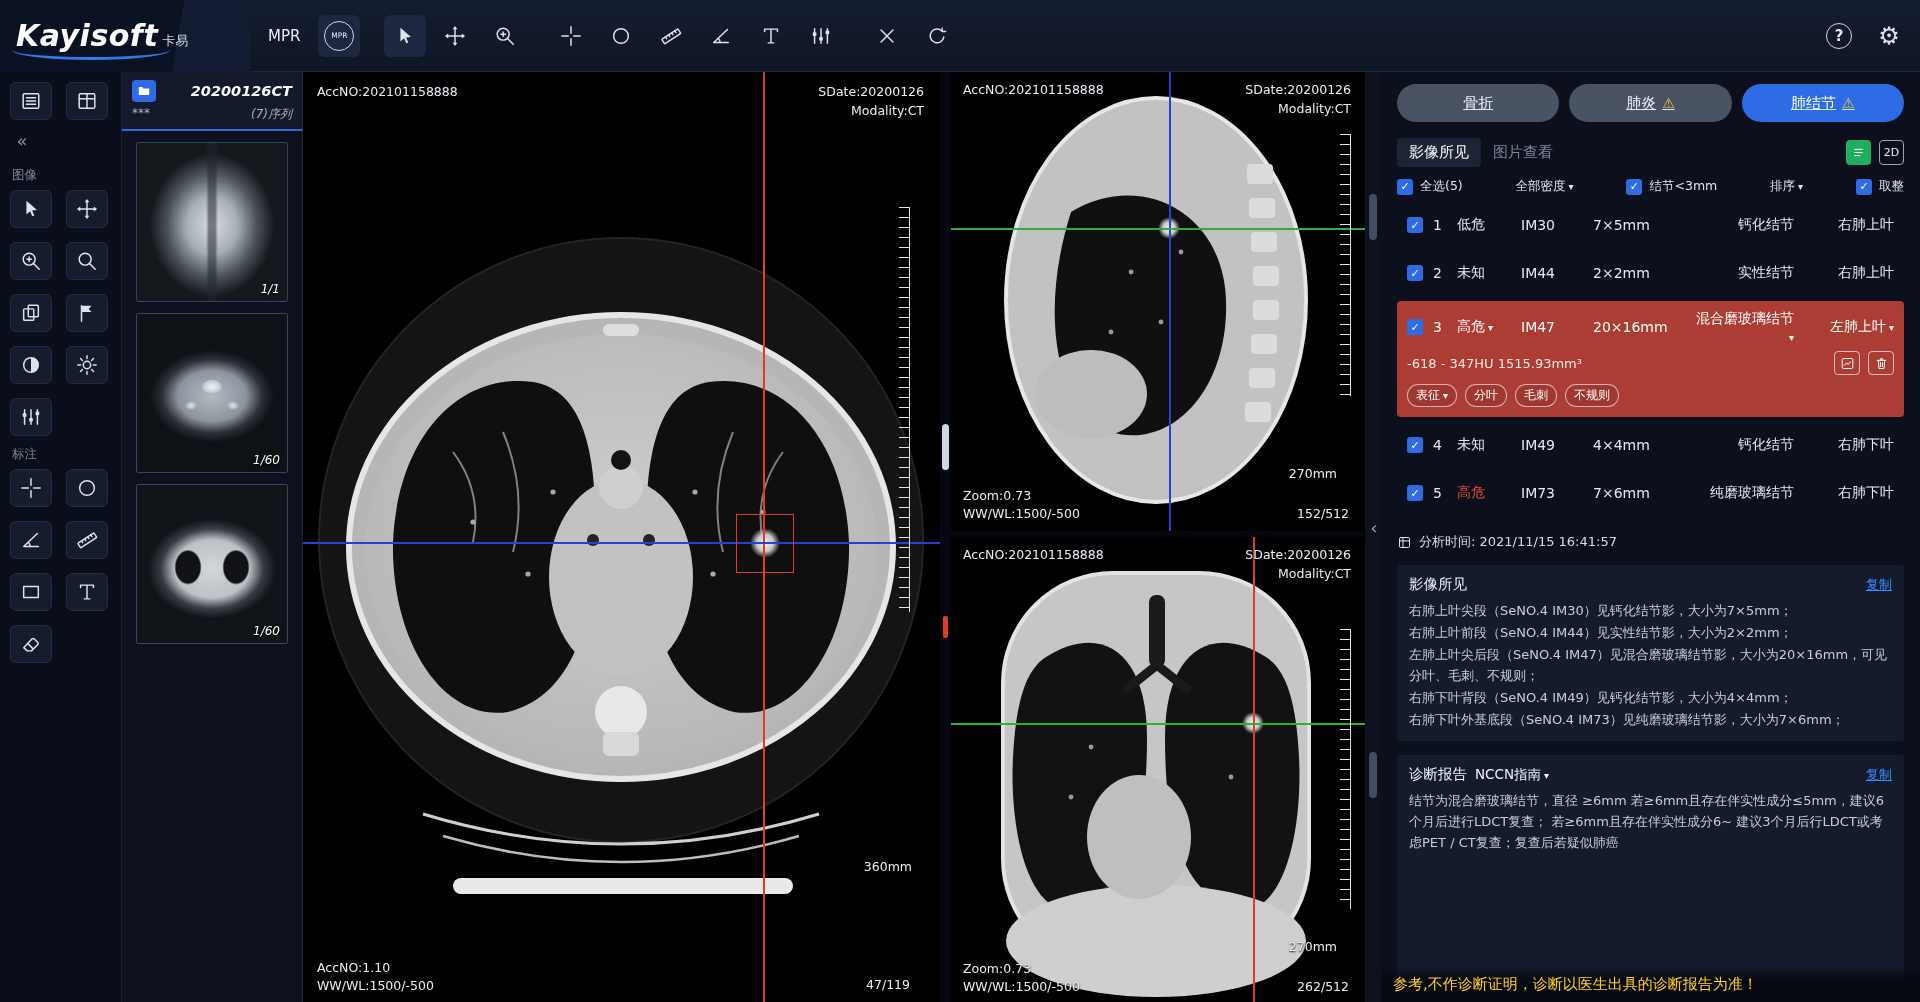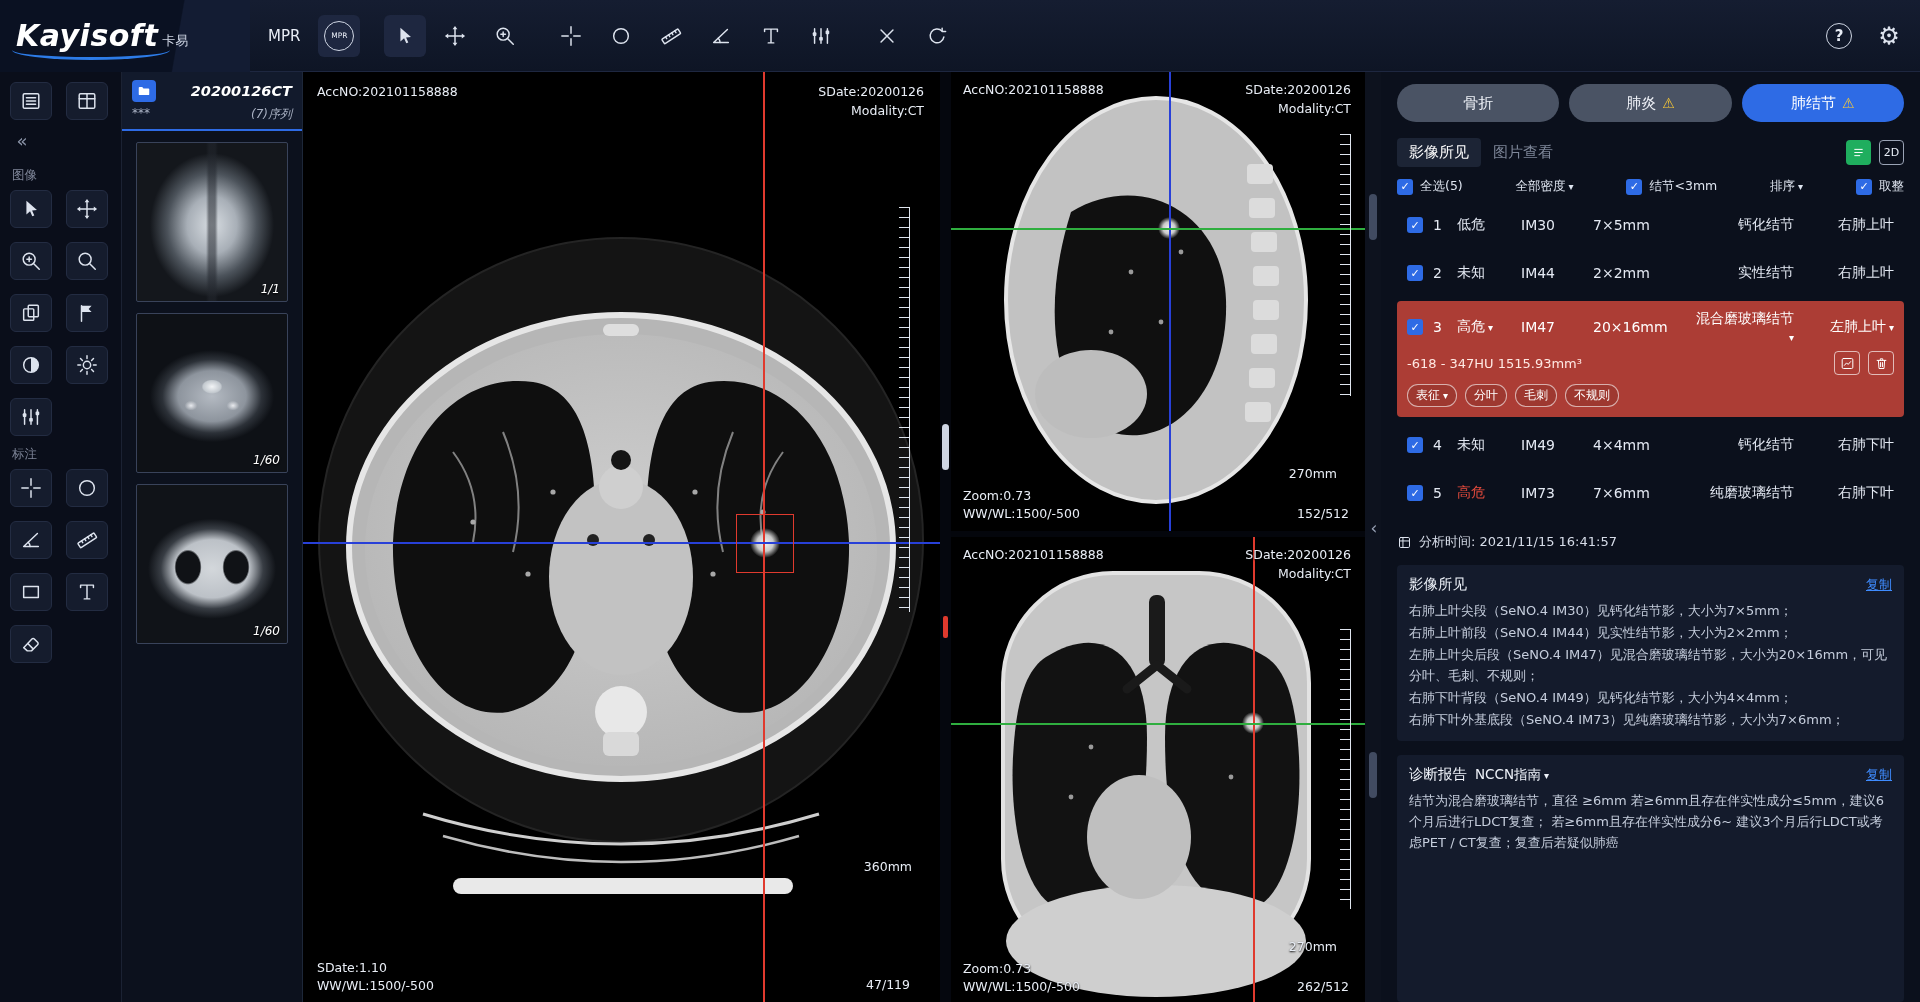"骨折" .disease-row { text-decoration: none -> underline }
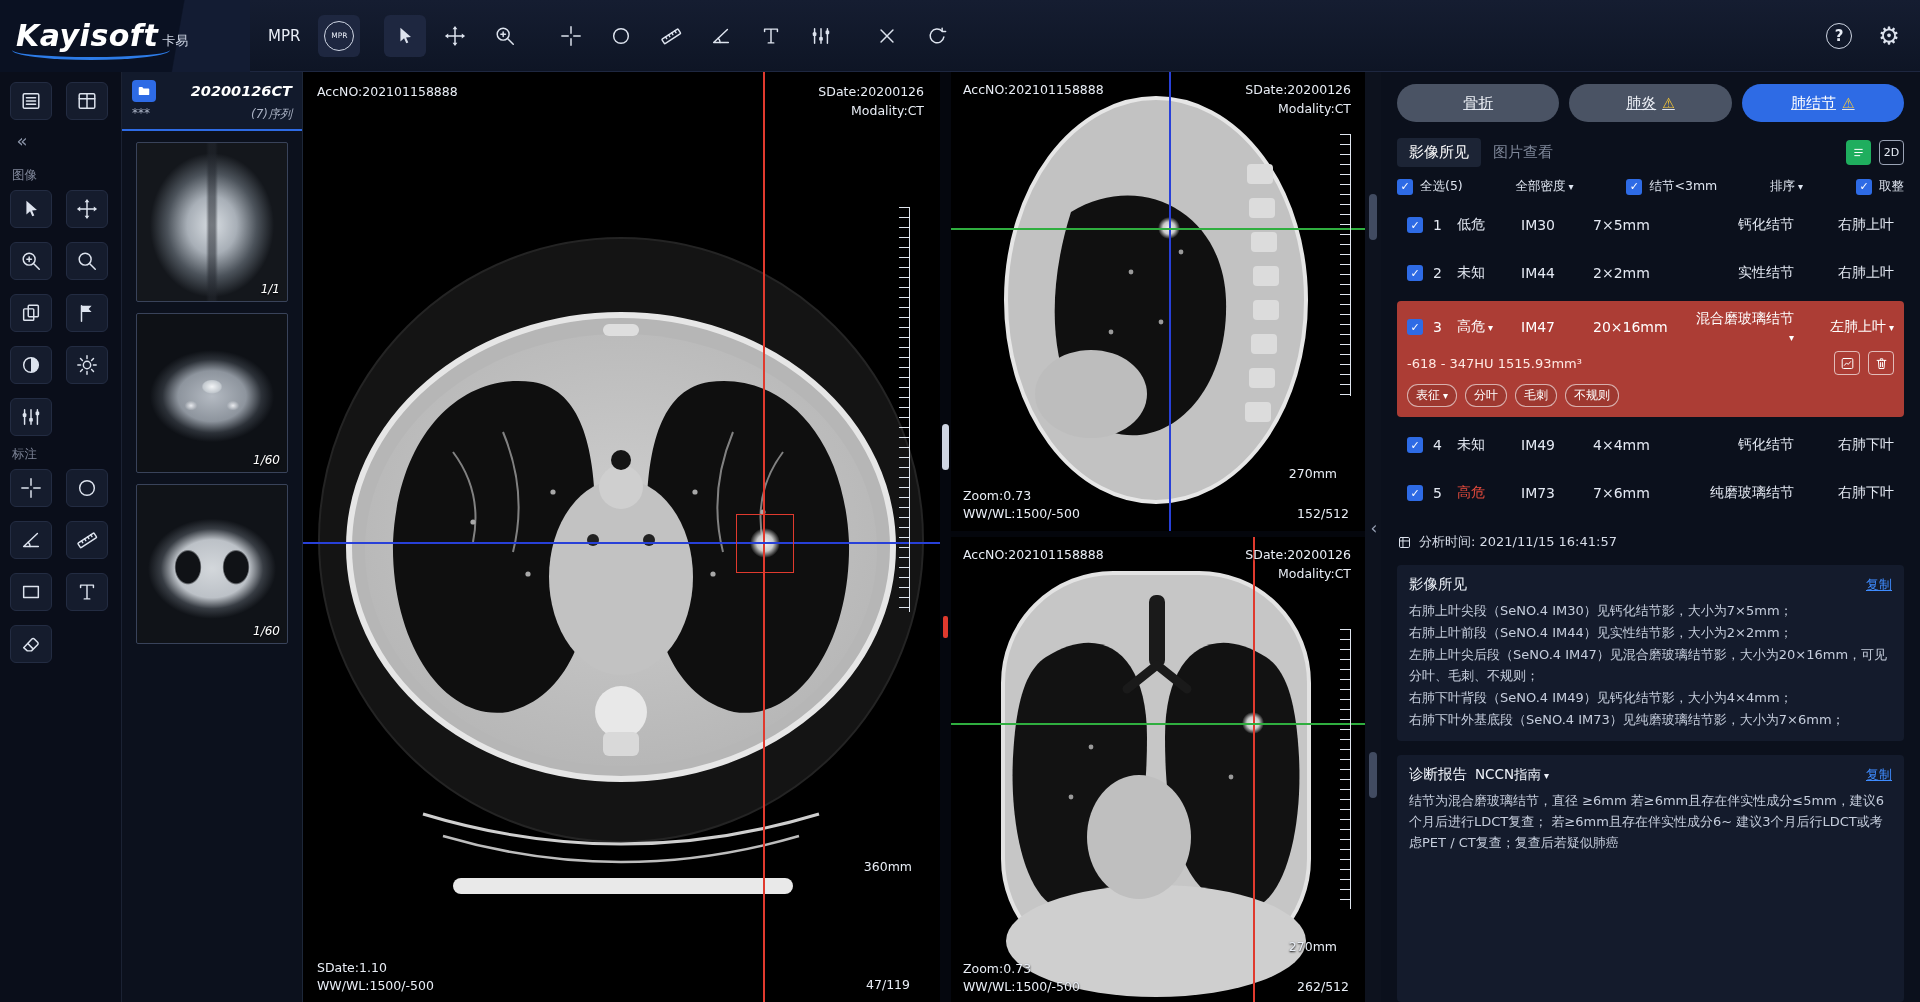"SDate:1.10" span.ov { text: SDate:1.10 -> AccNO:1.10 }
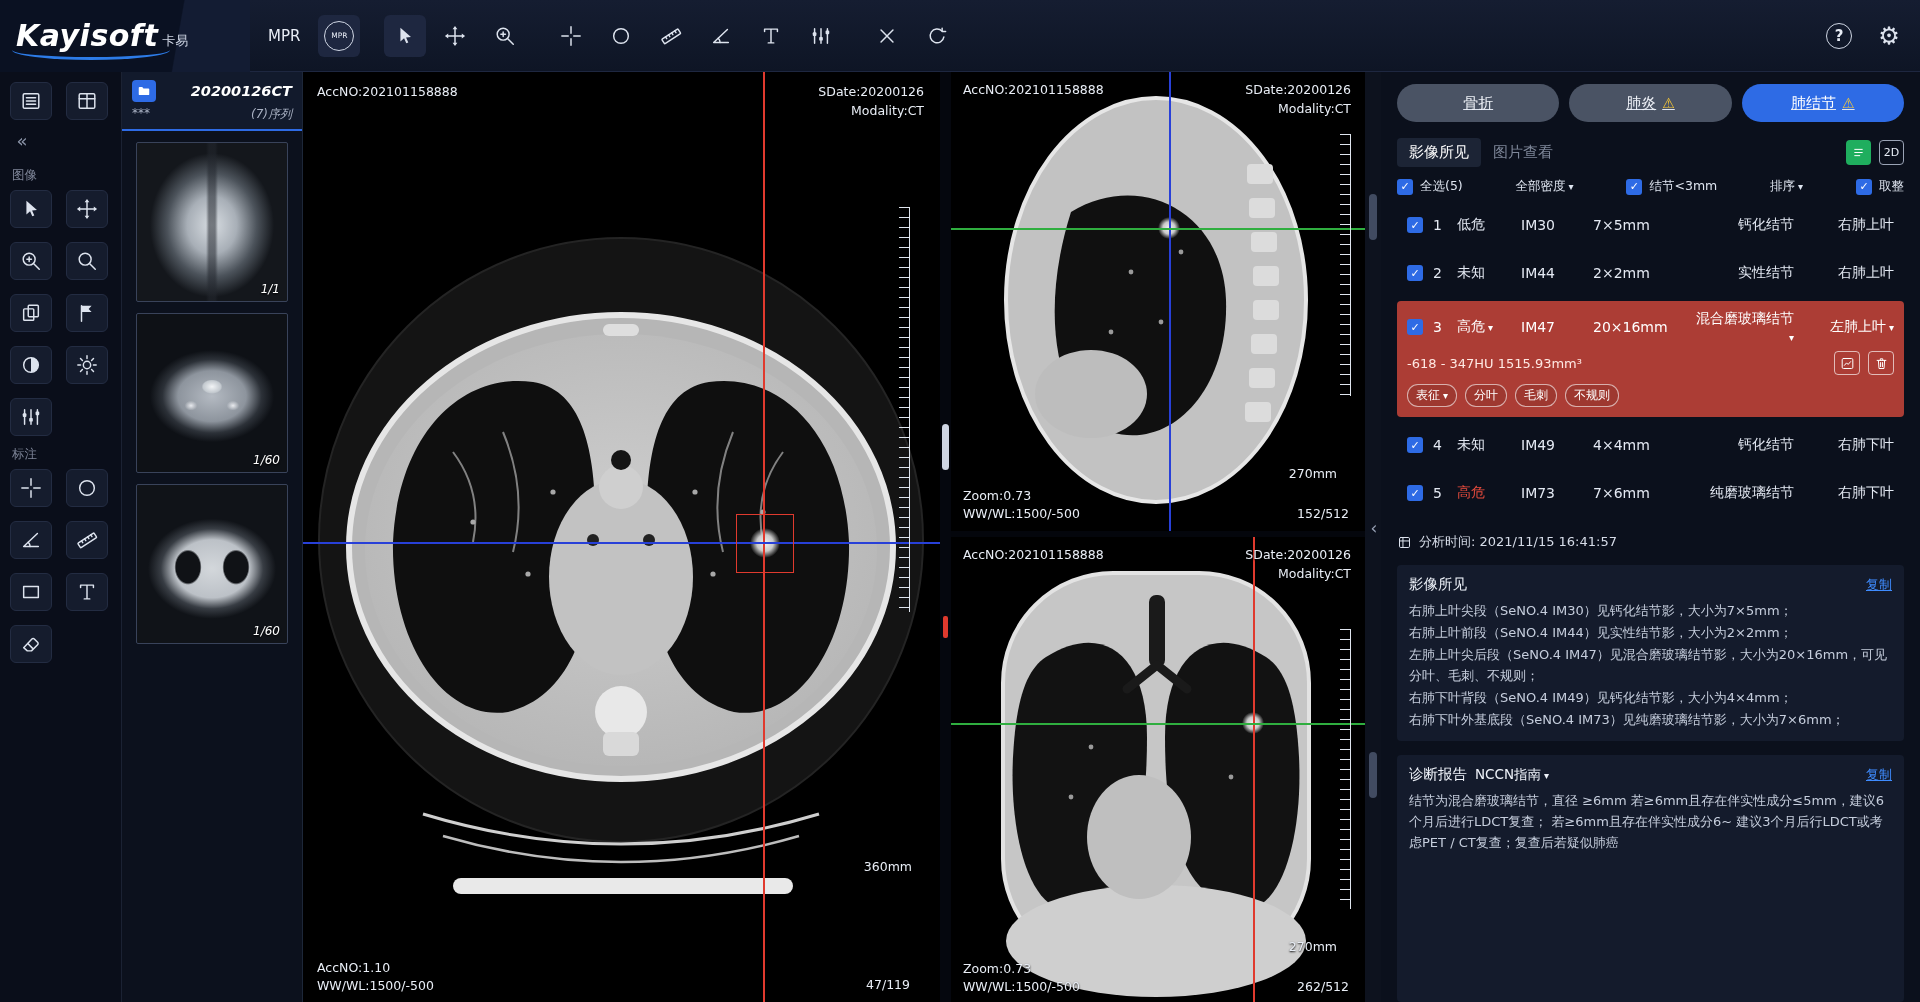"参考,不作诊断证明，诊断以医生出具的诊断报告为准！" div.disclaimer { html: none -> <div>参考,不作诊断证明，诊断以医生出具的诊断报告为准！</div> }
